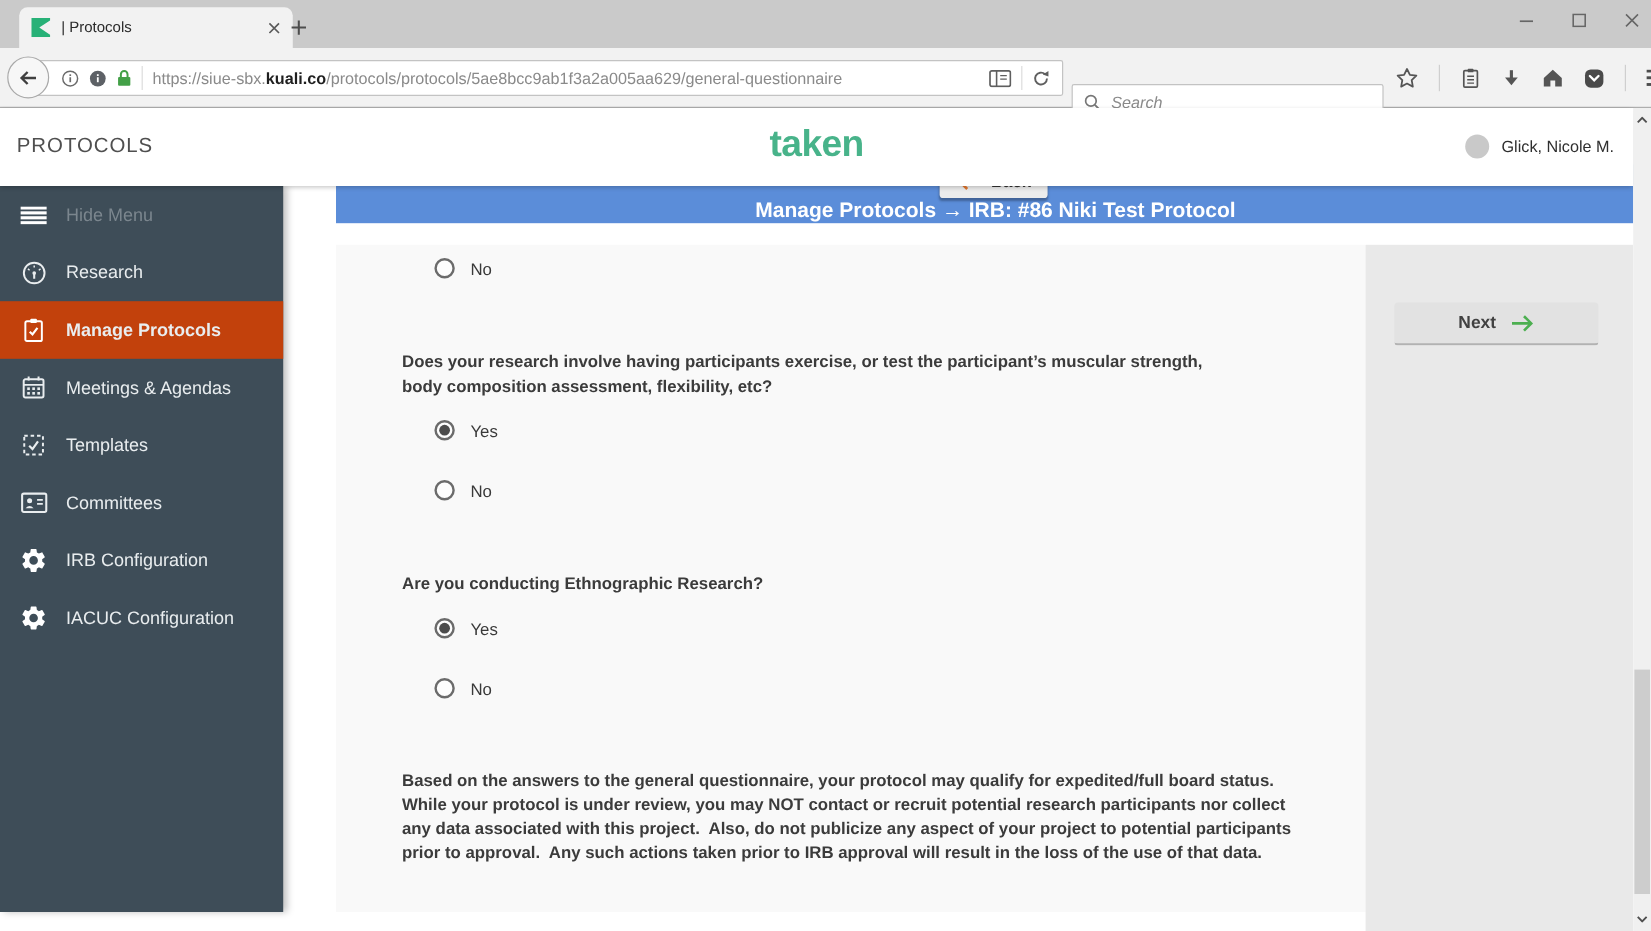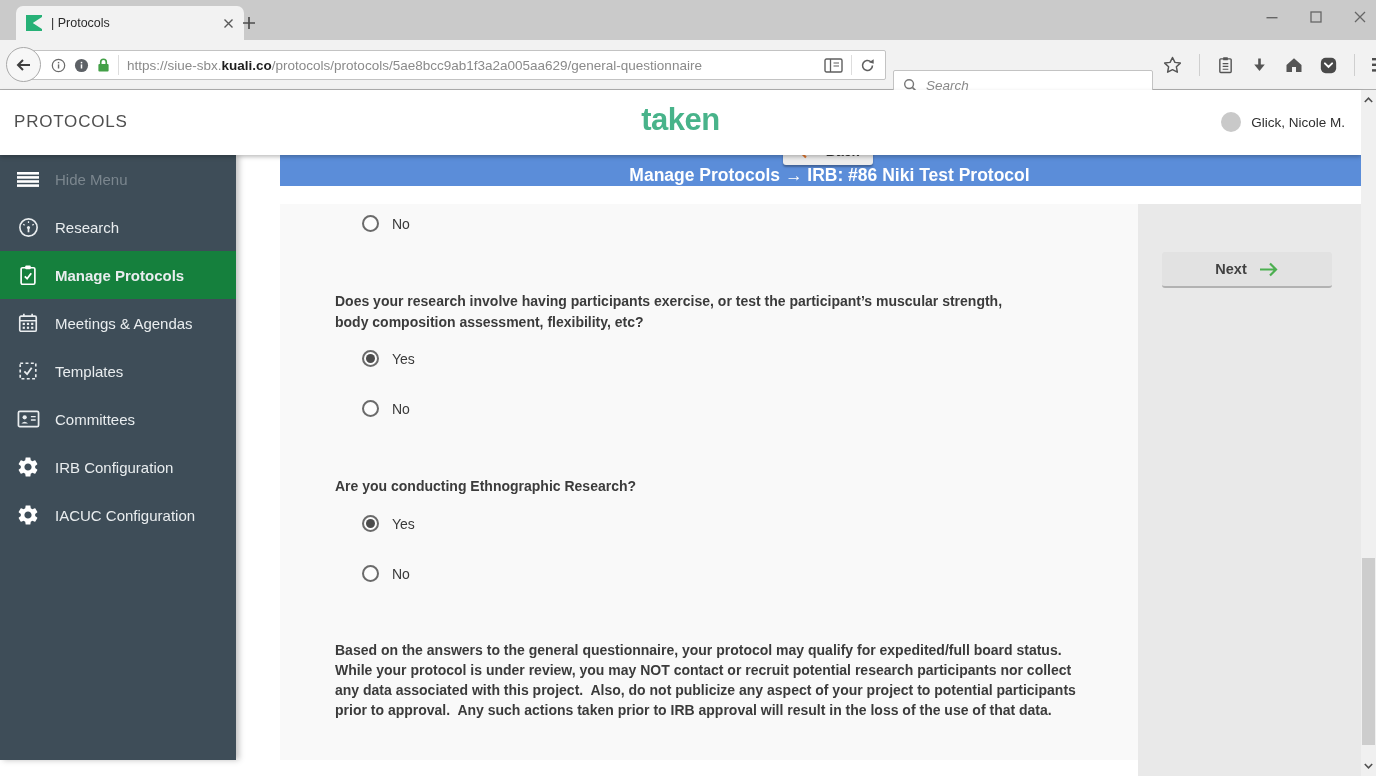"Manage Protocols" .side-item.active { background: #15803d -> #c2410c }
